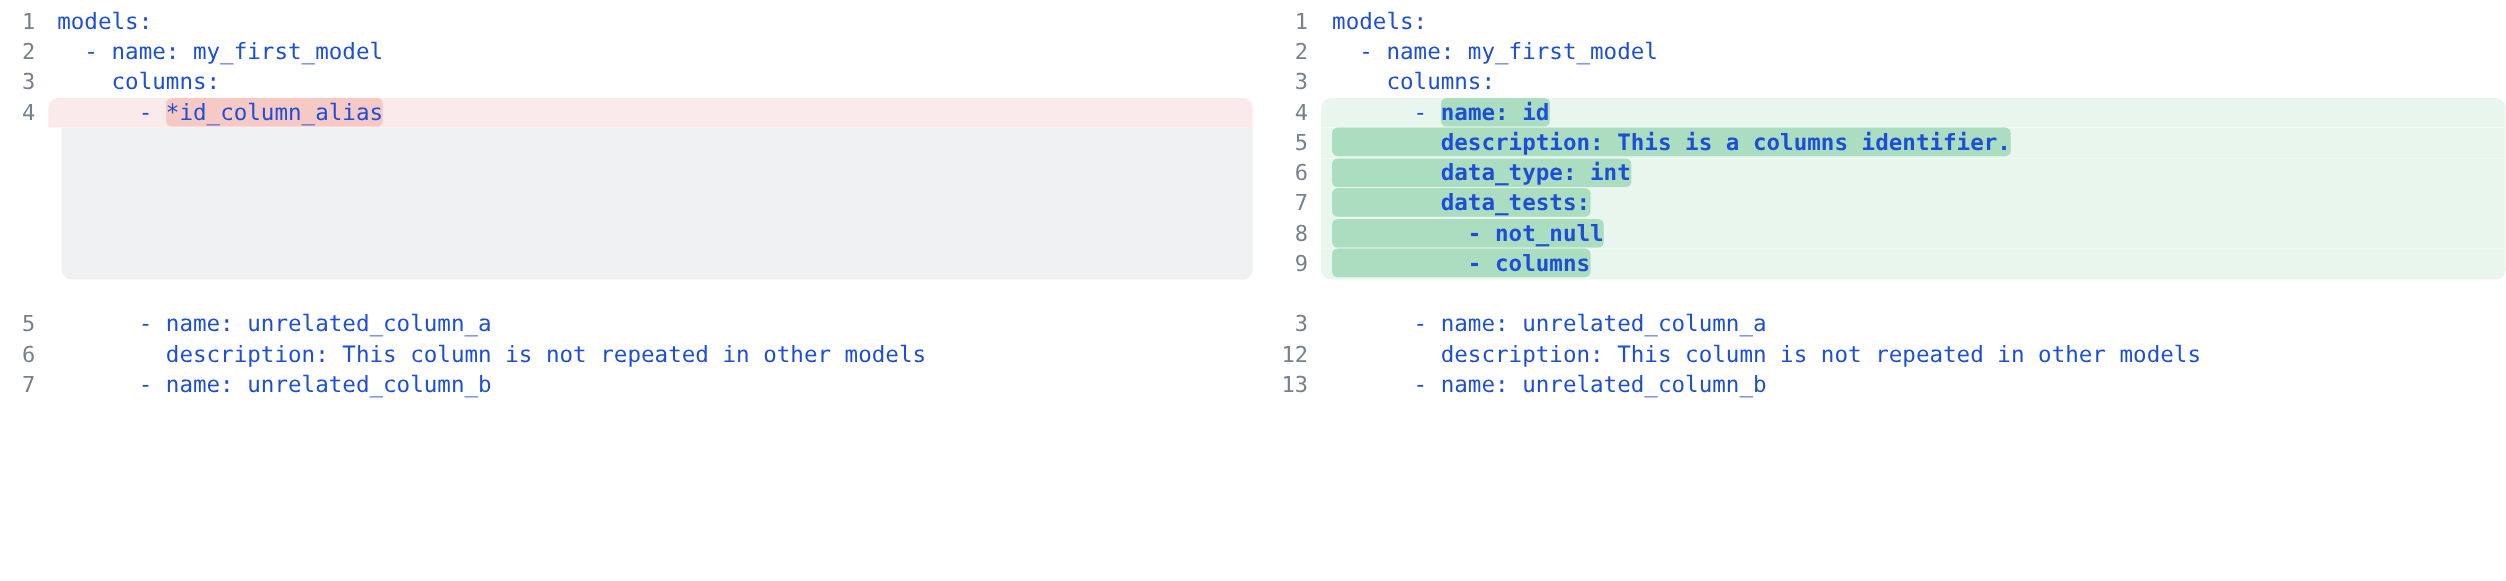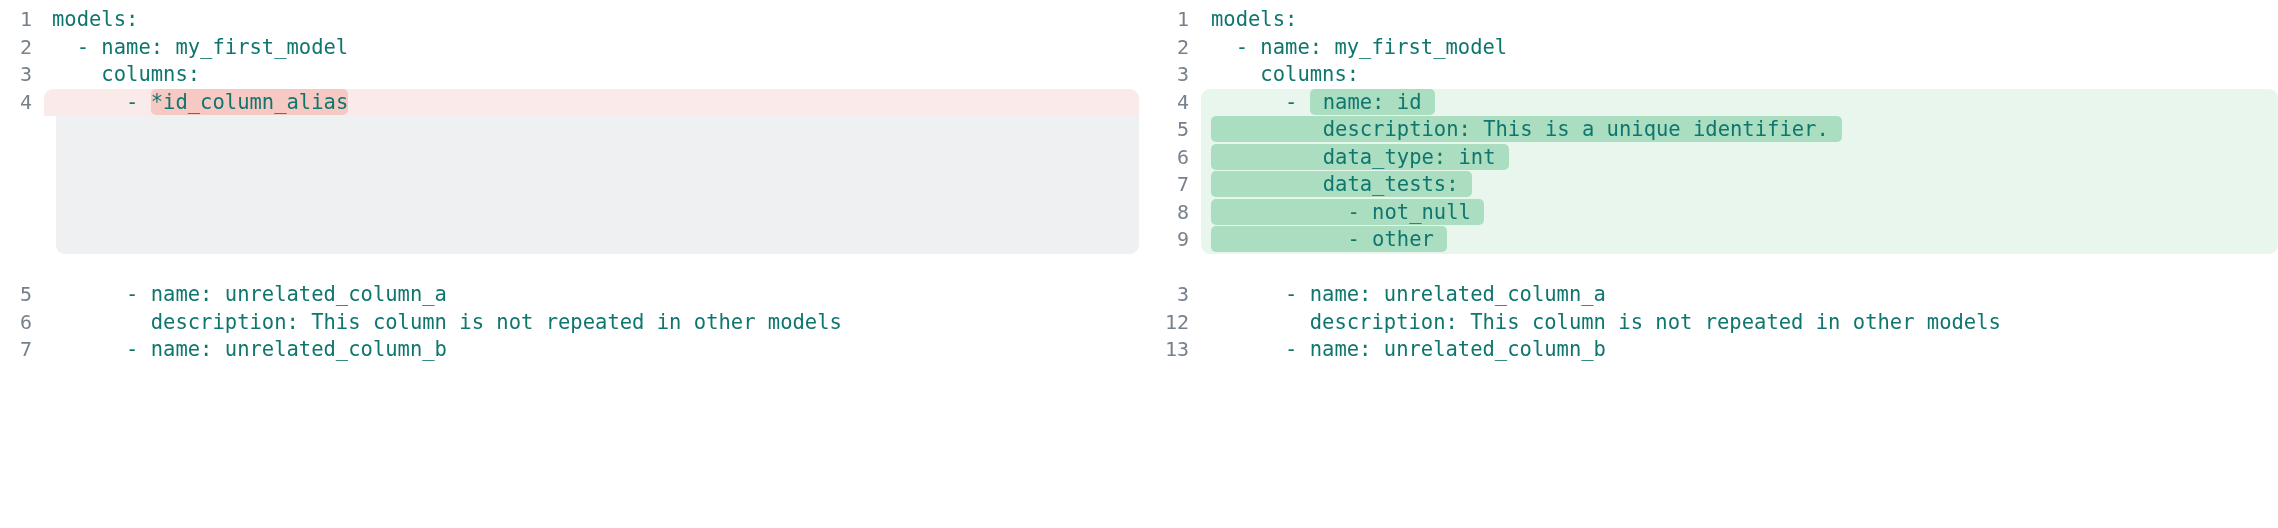"models:" .line-body { color: #0f766e -> #1d4ed8 }
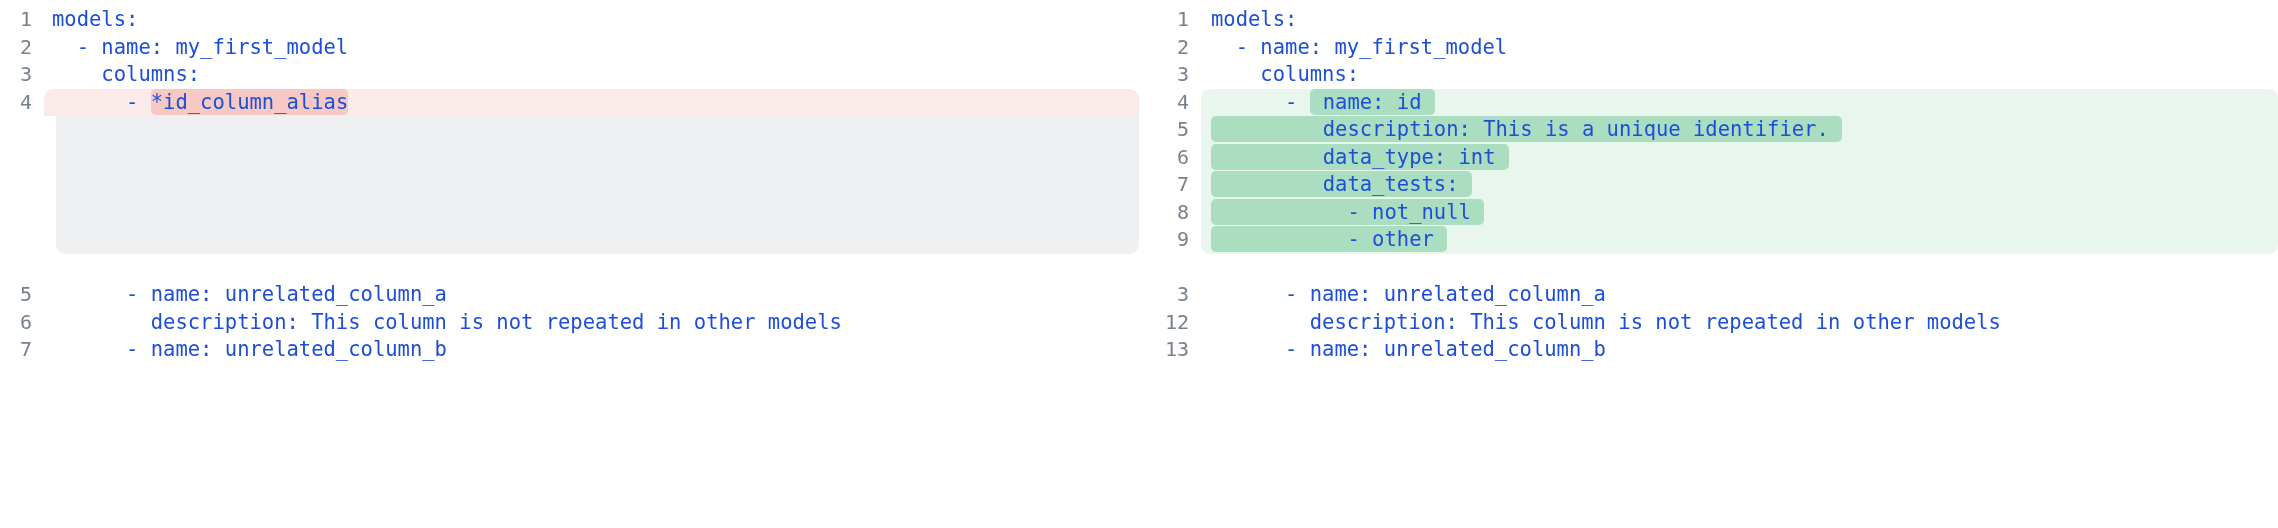"name: id" .w-add { font-weight: none -> bold; padding: 1px 13px -> 1px 0 }
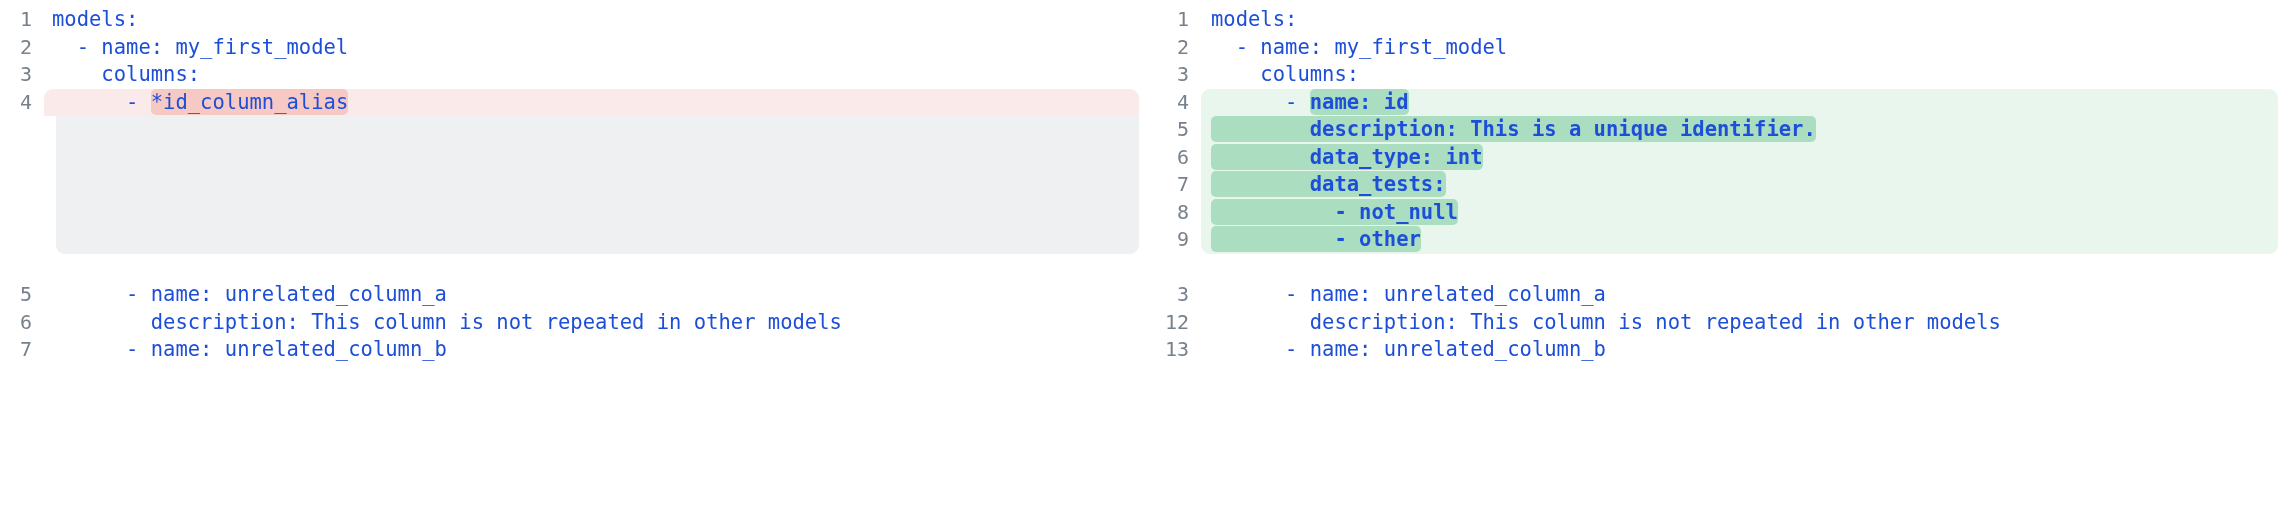"description: This is a unique" span.w-add { text: unique -> columns }
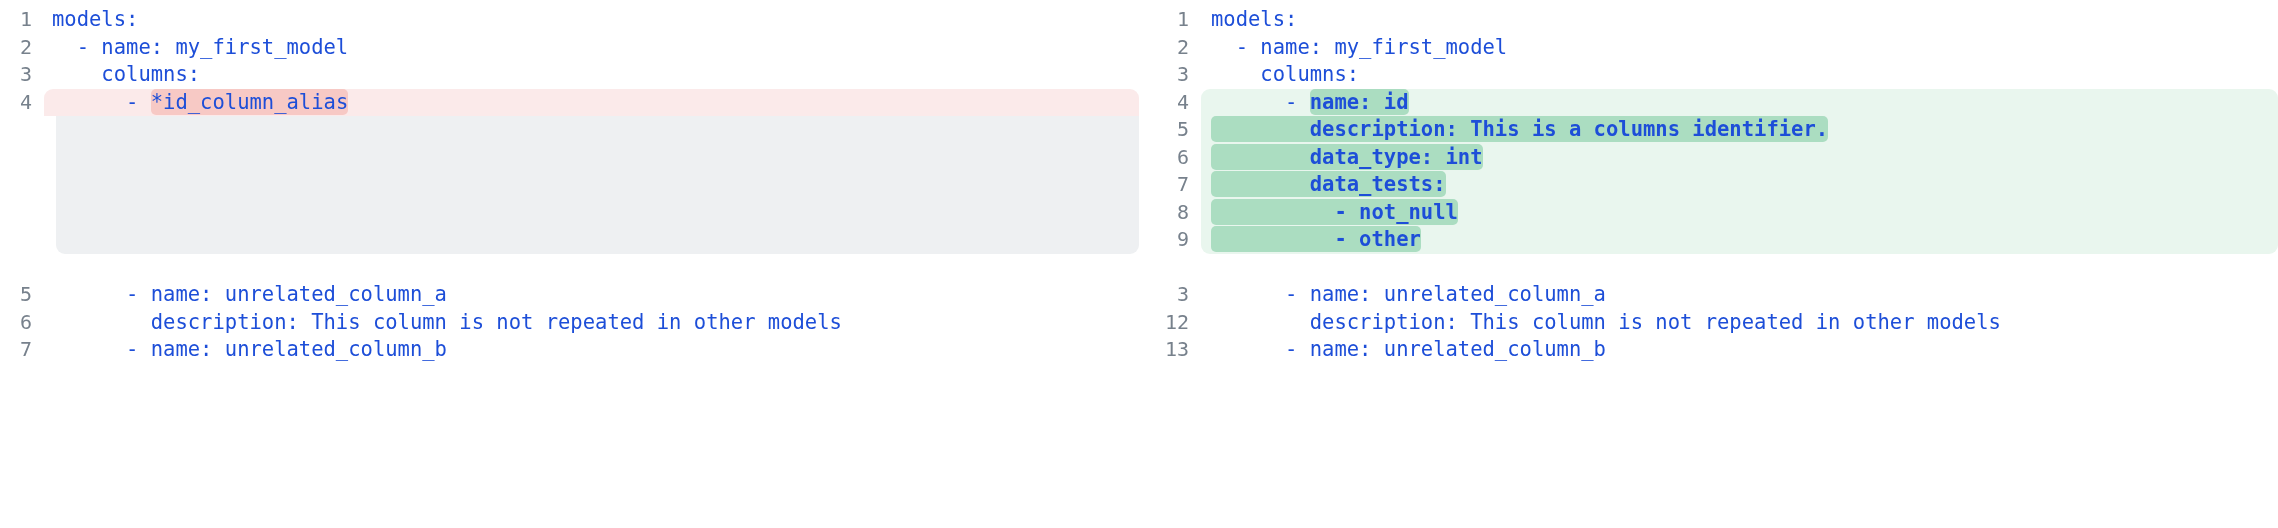"- other" span.w-add { text: other -> columns }
